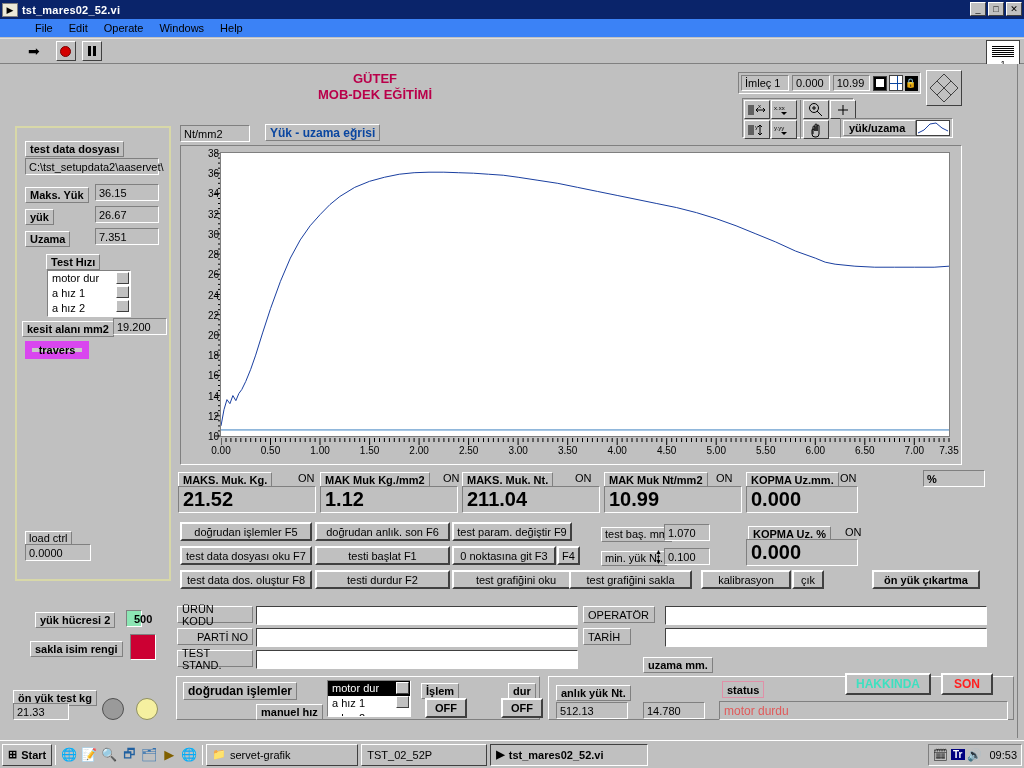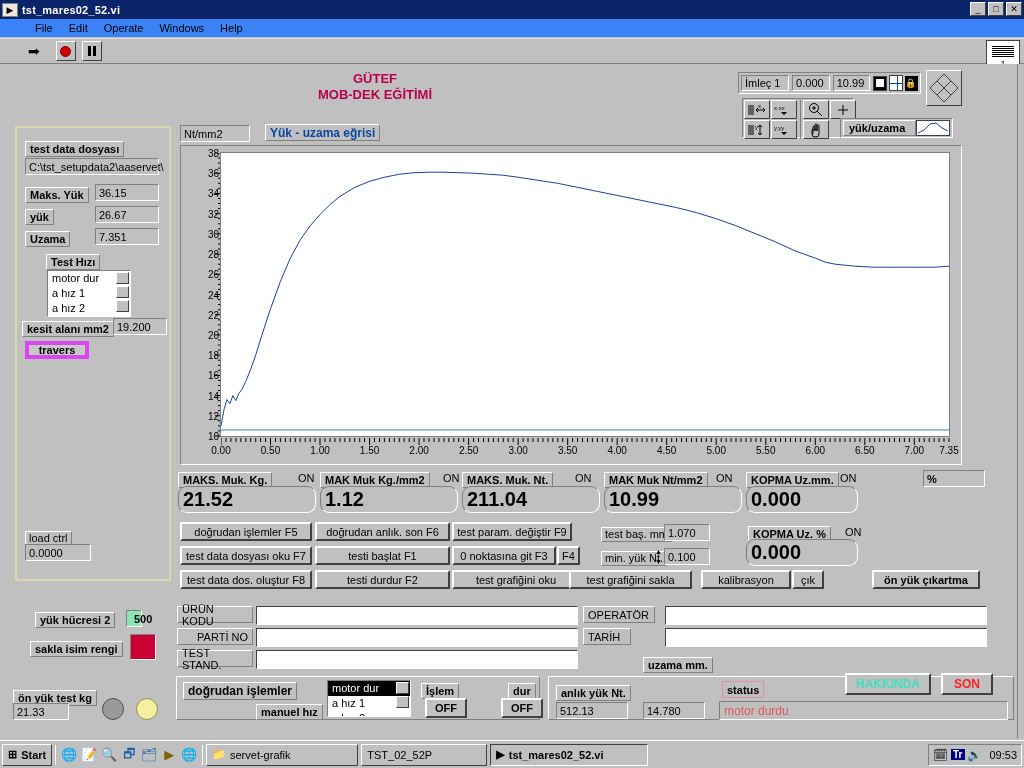"travers" .travers-btn { border: 4px solid #d946ef -> 7px solid #d946ef }
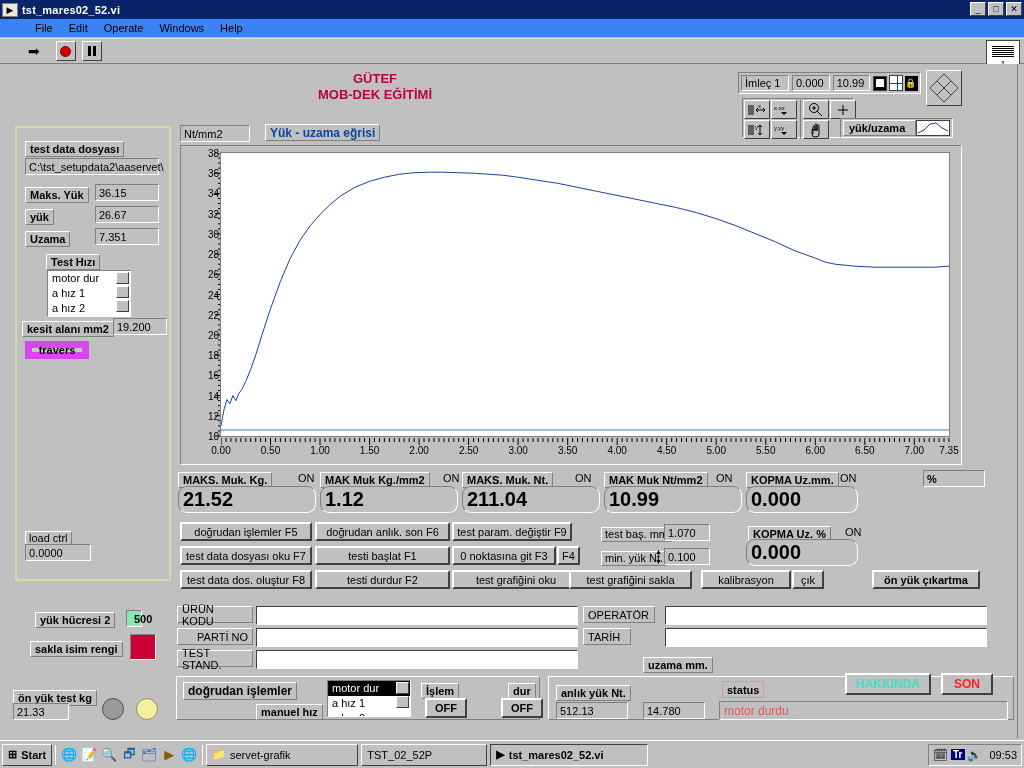"21.52" .bignum { border-radius: 9px -> none }
